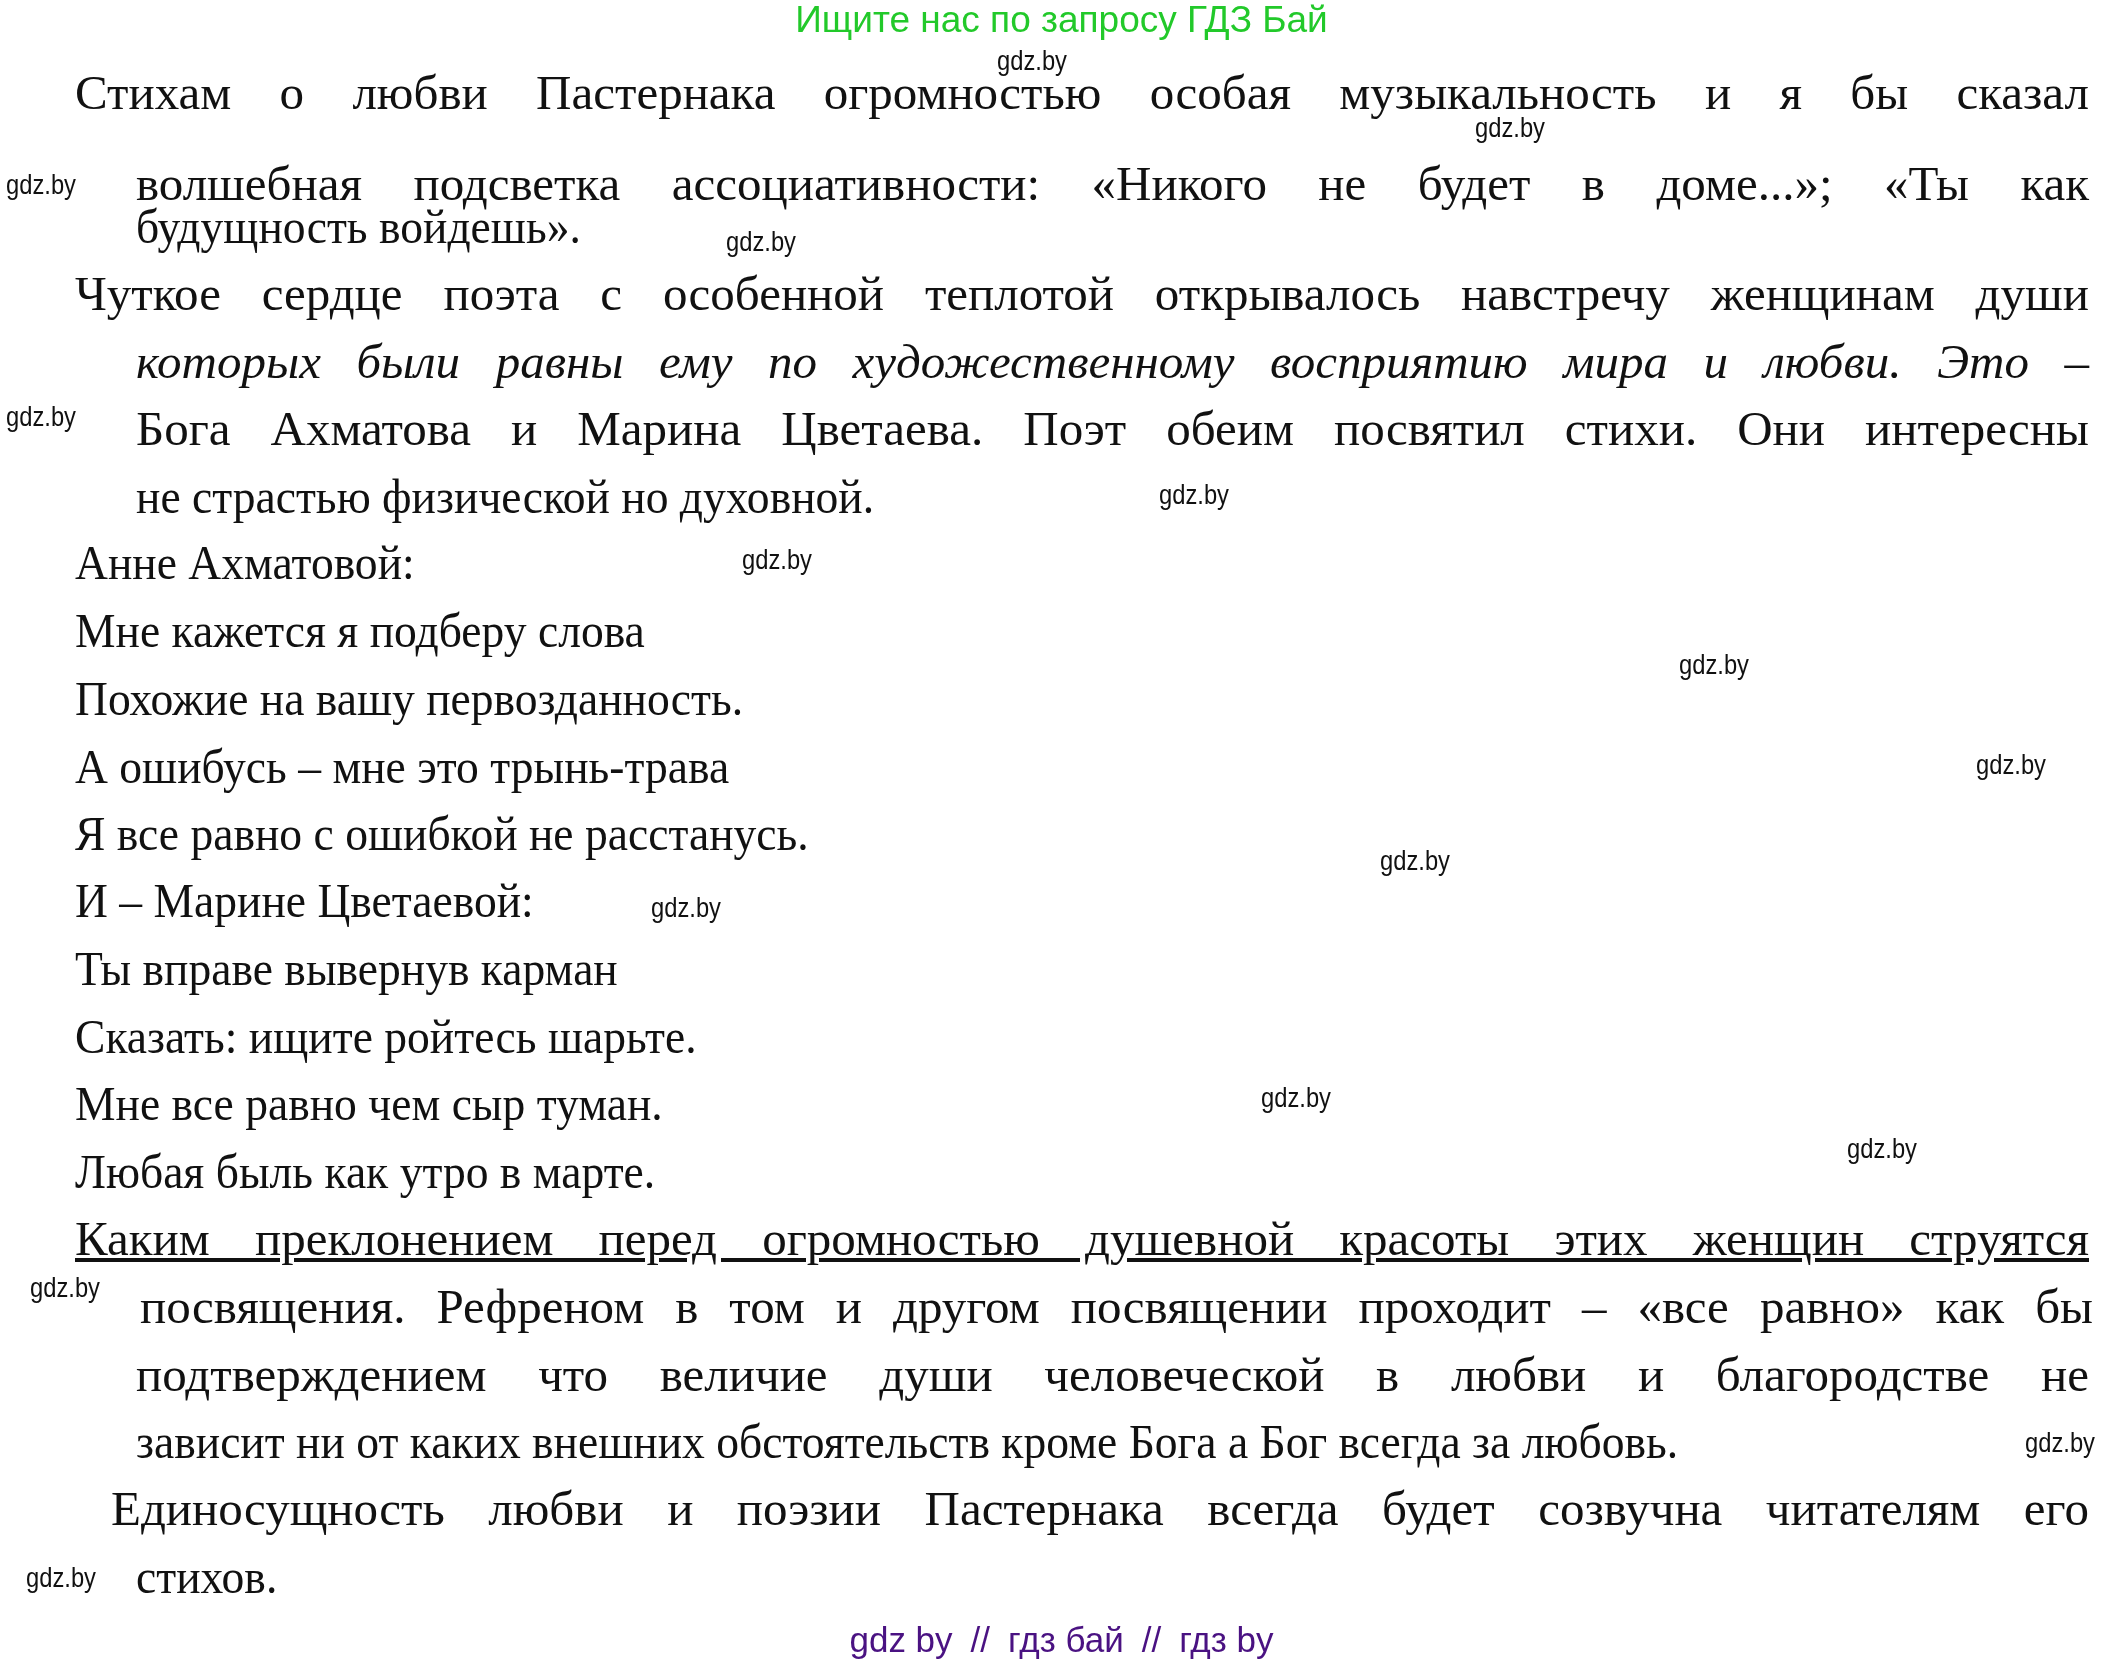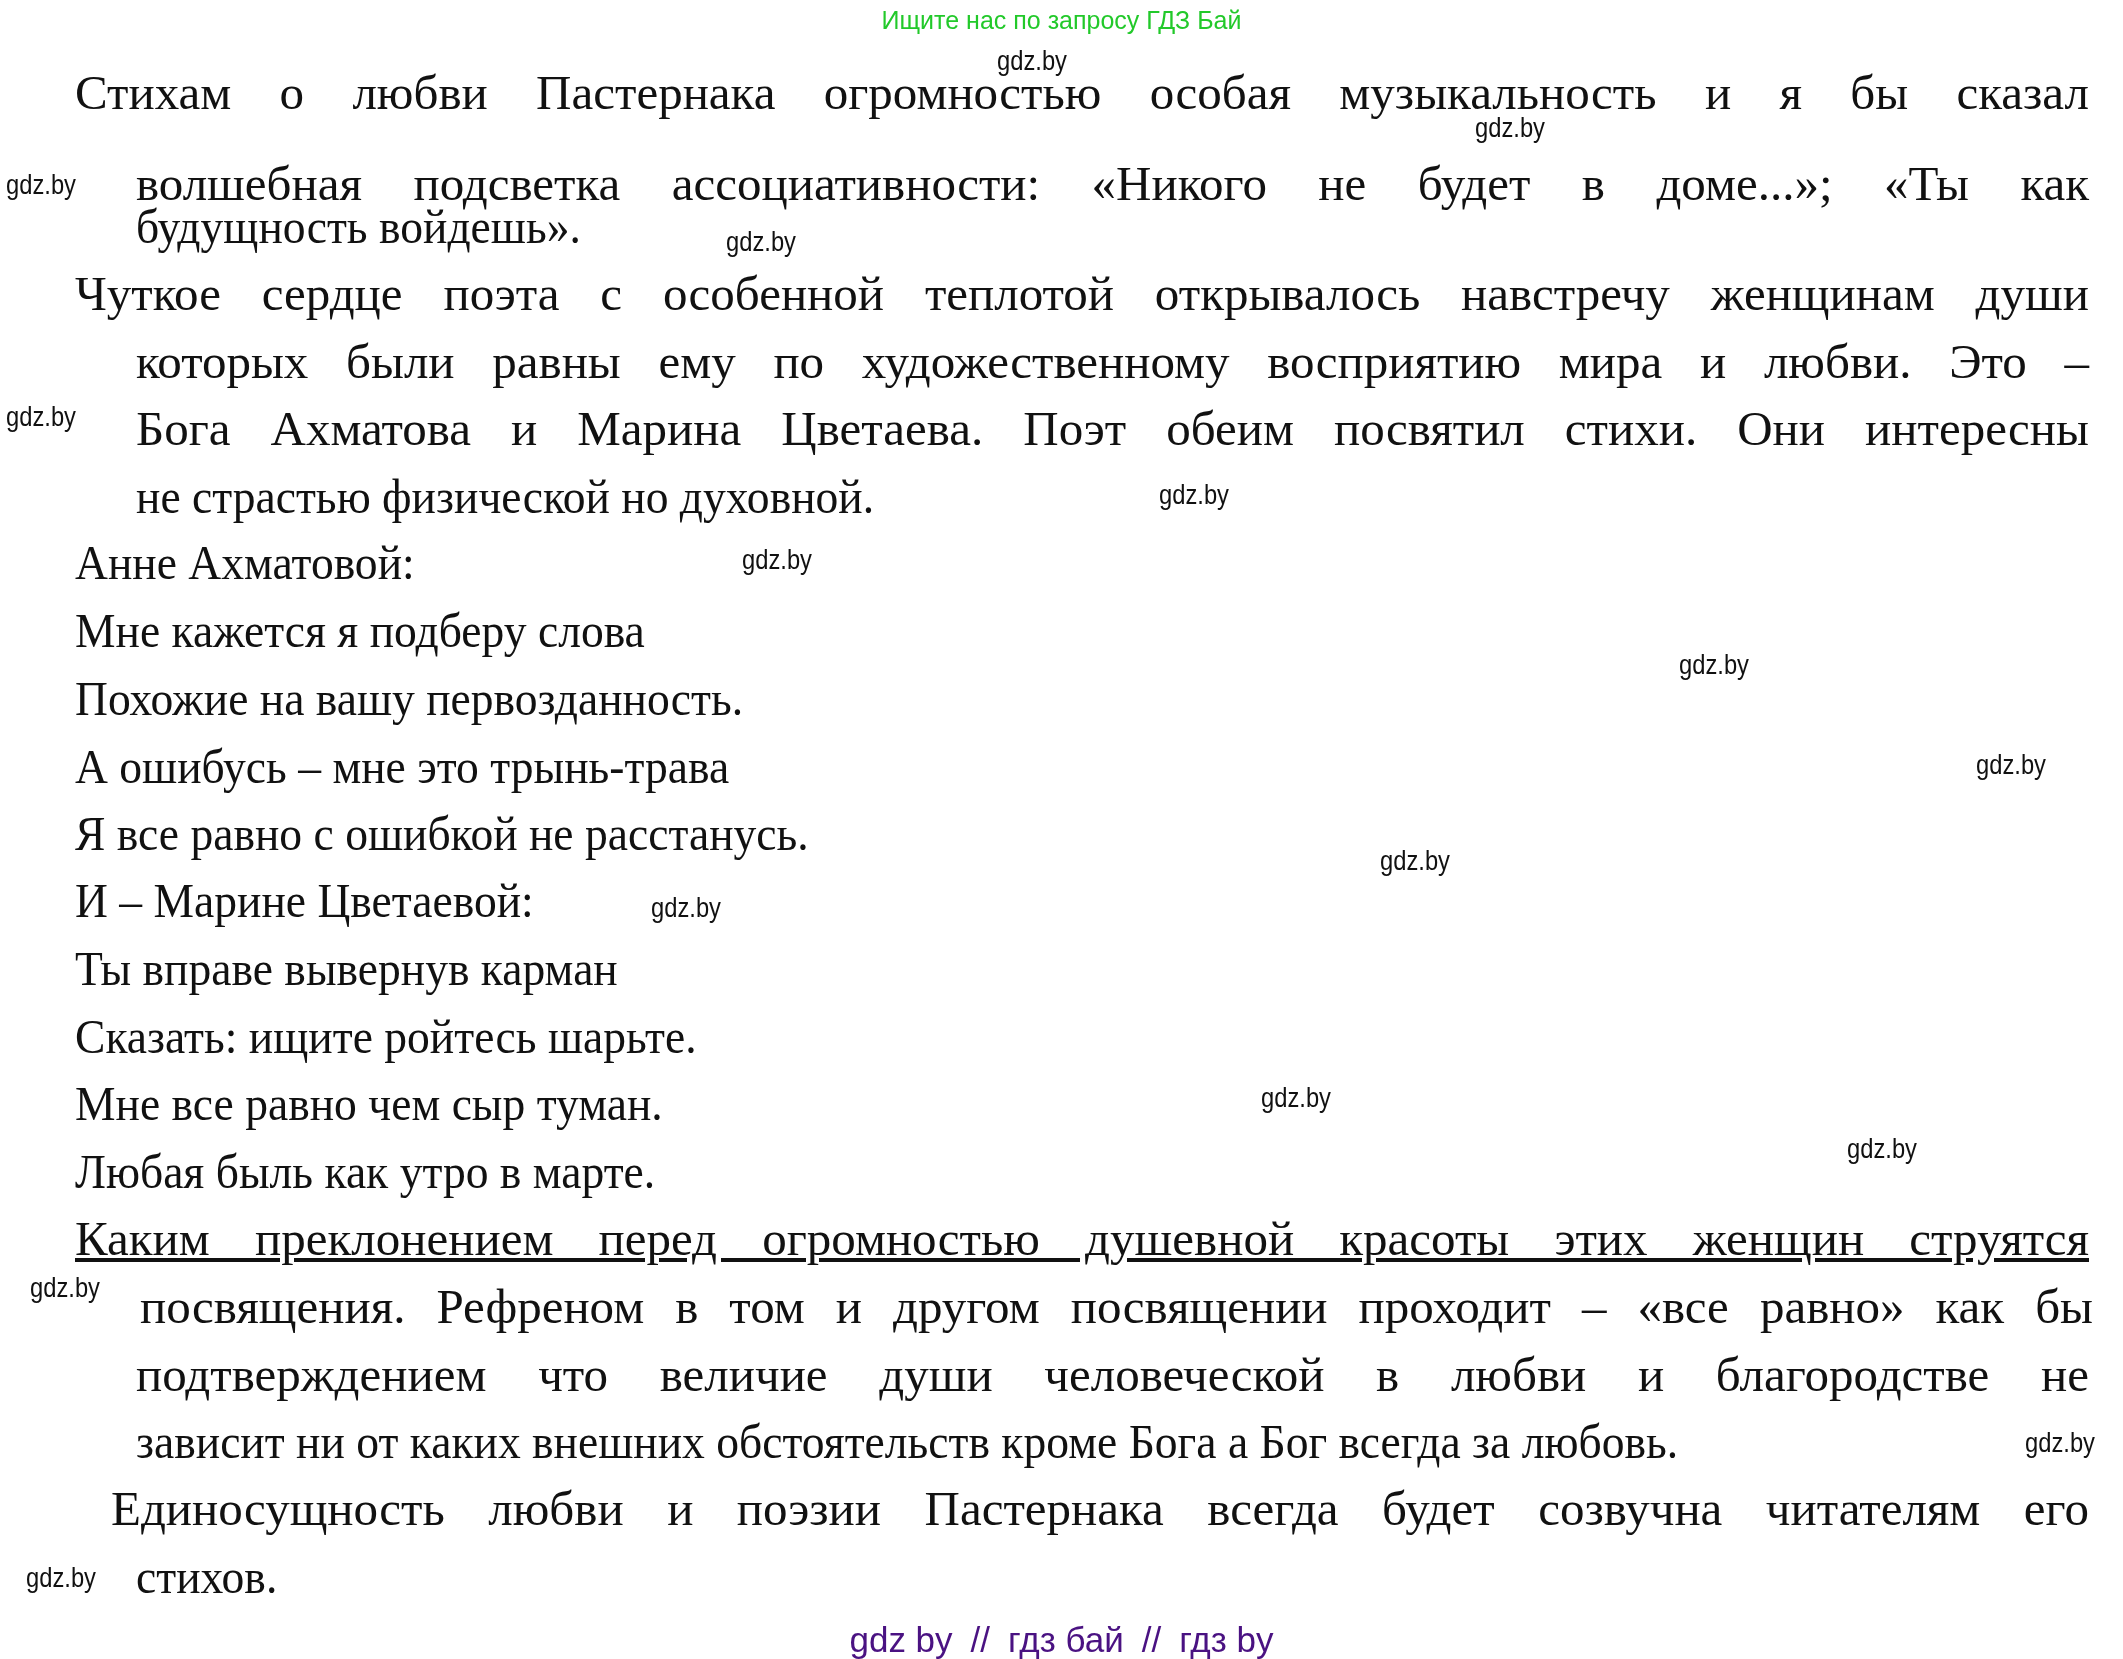"Ищите нас по запросу ГДЗ" .header { font-size: 25px -> 37px }
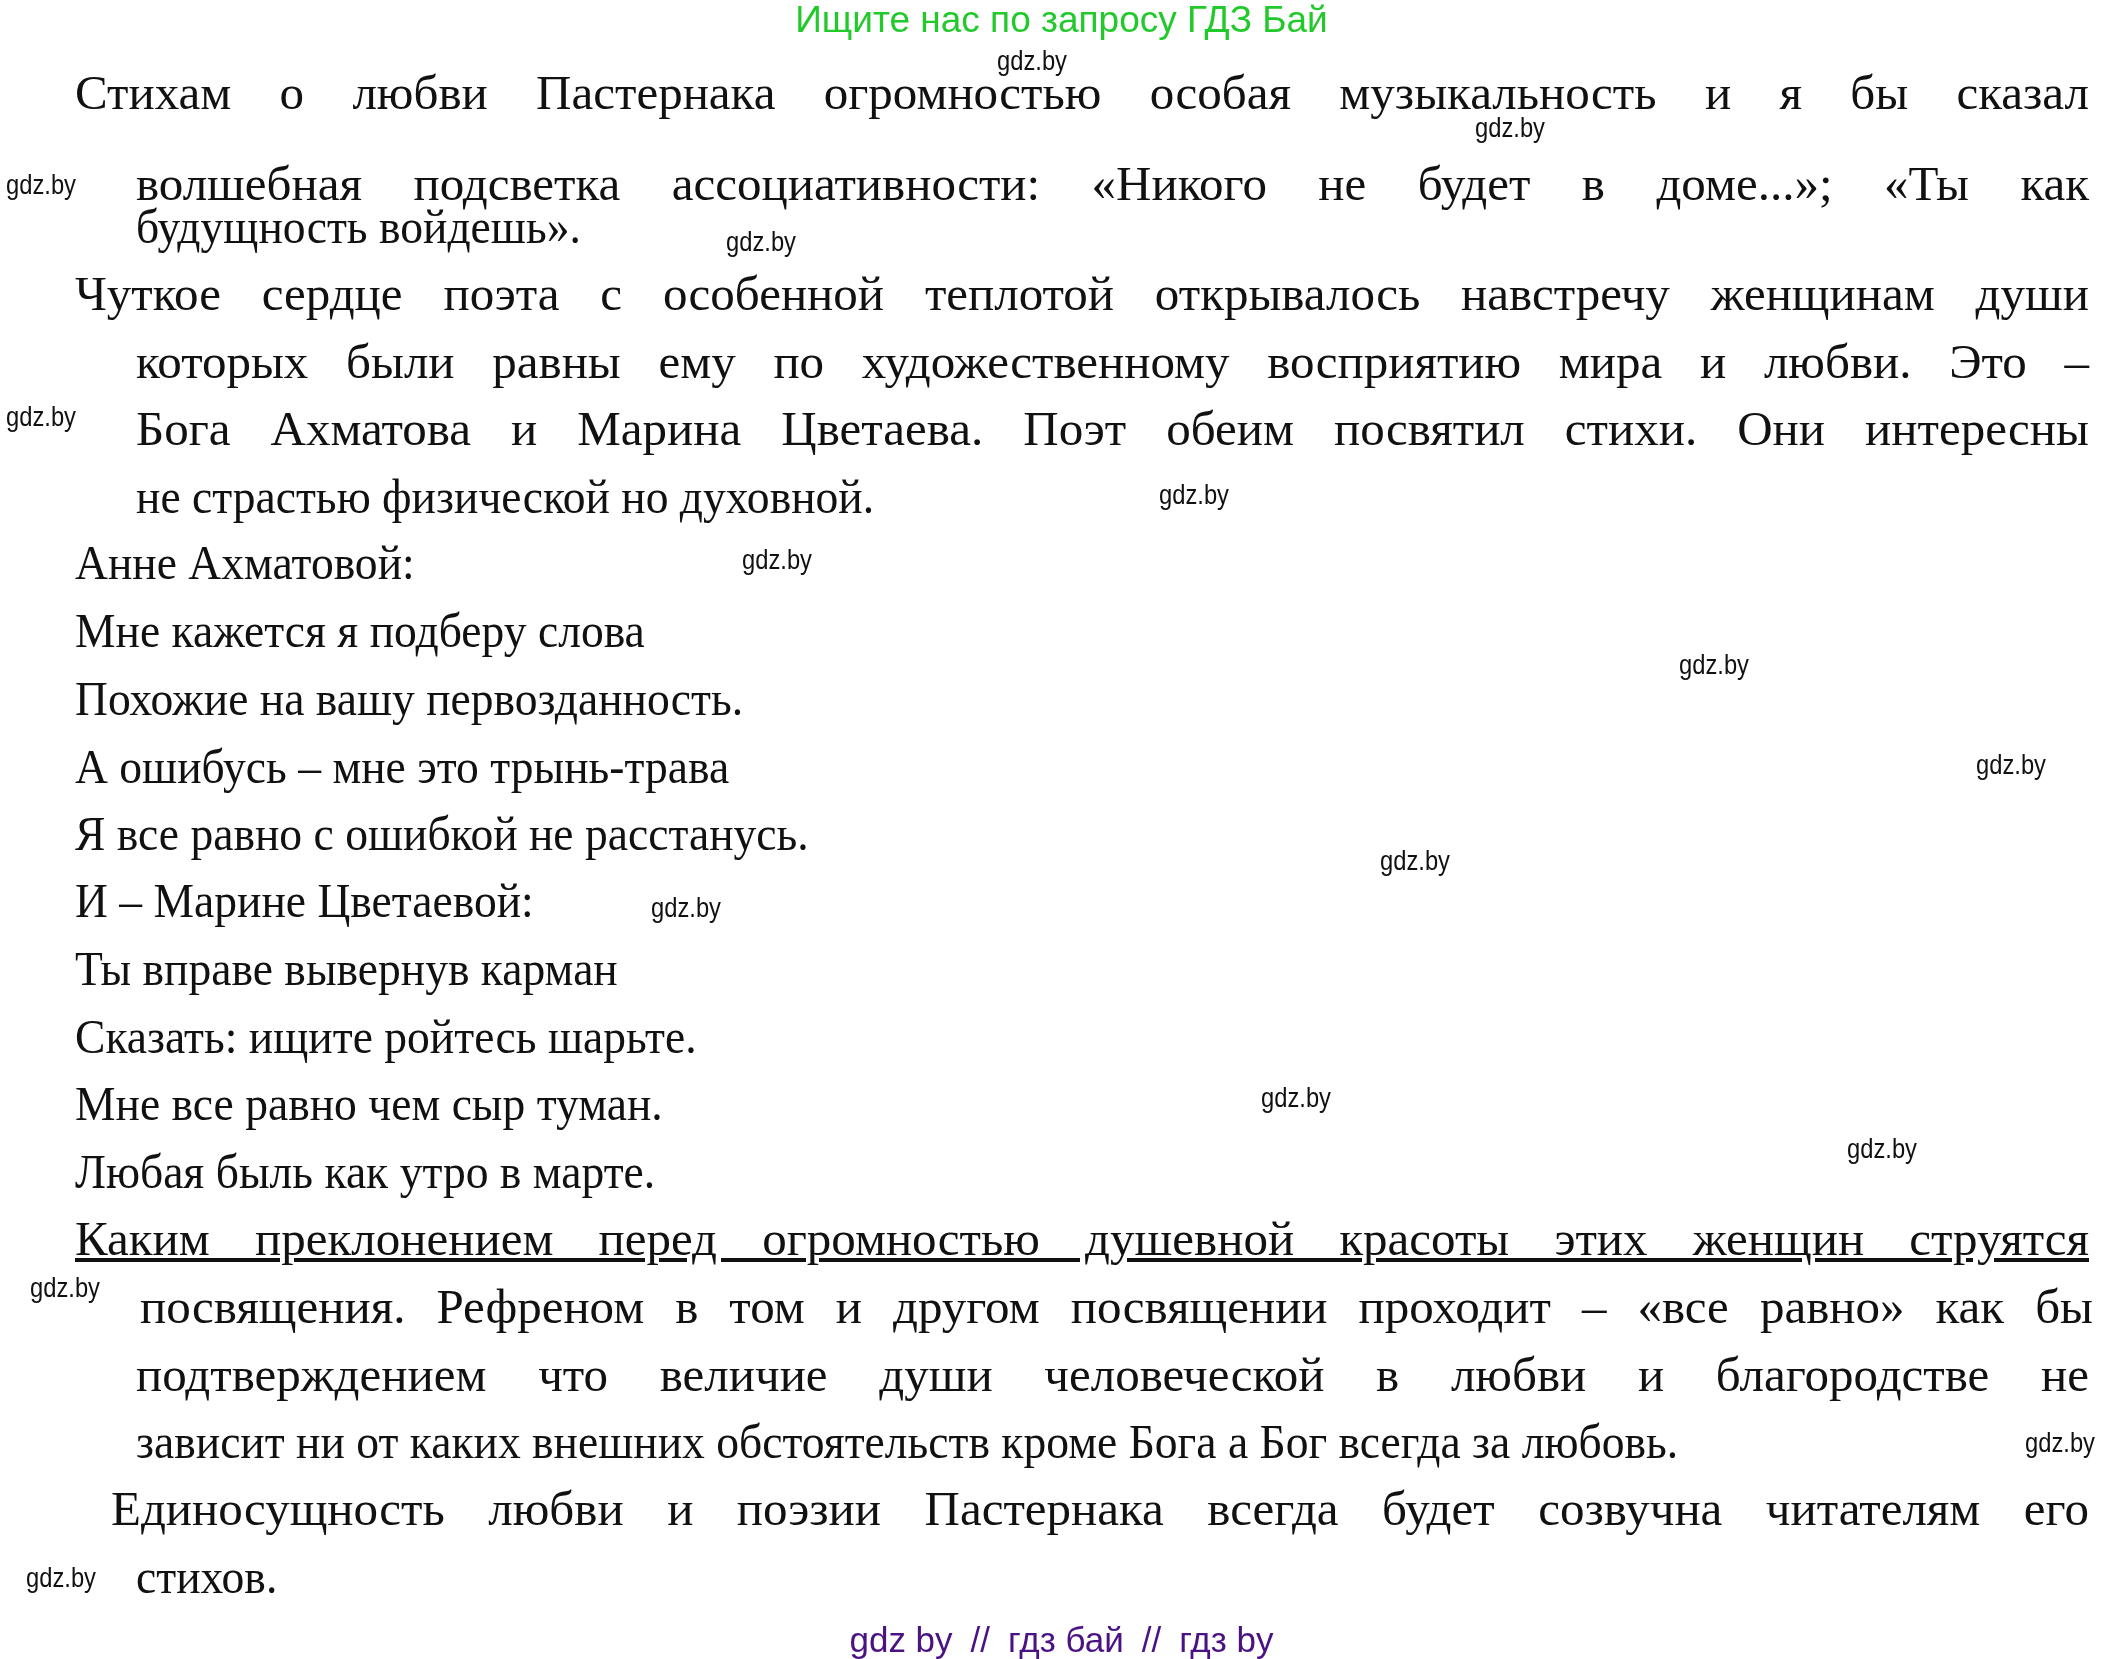"которых были равны ему по" span { font-style: none -> italic }
